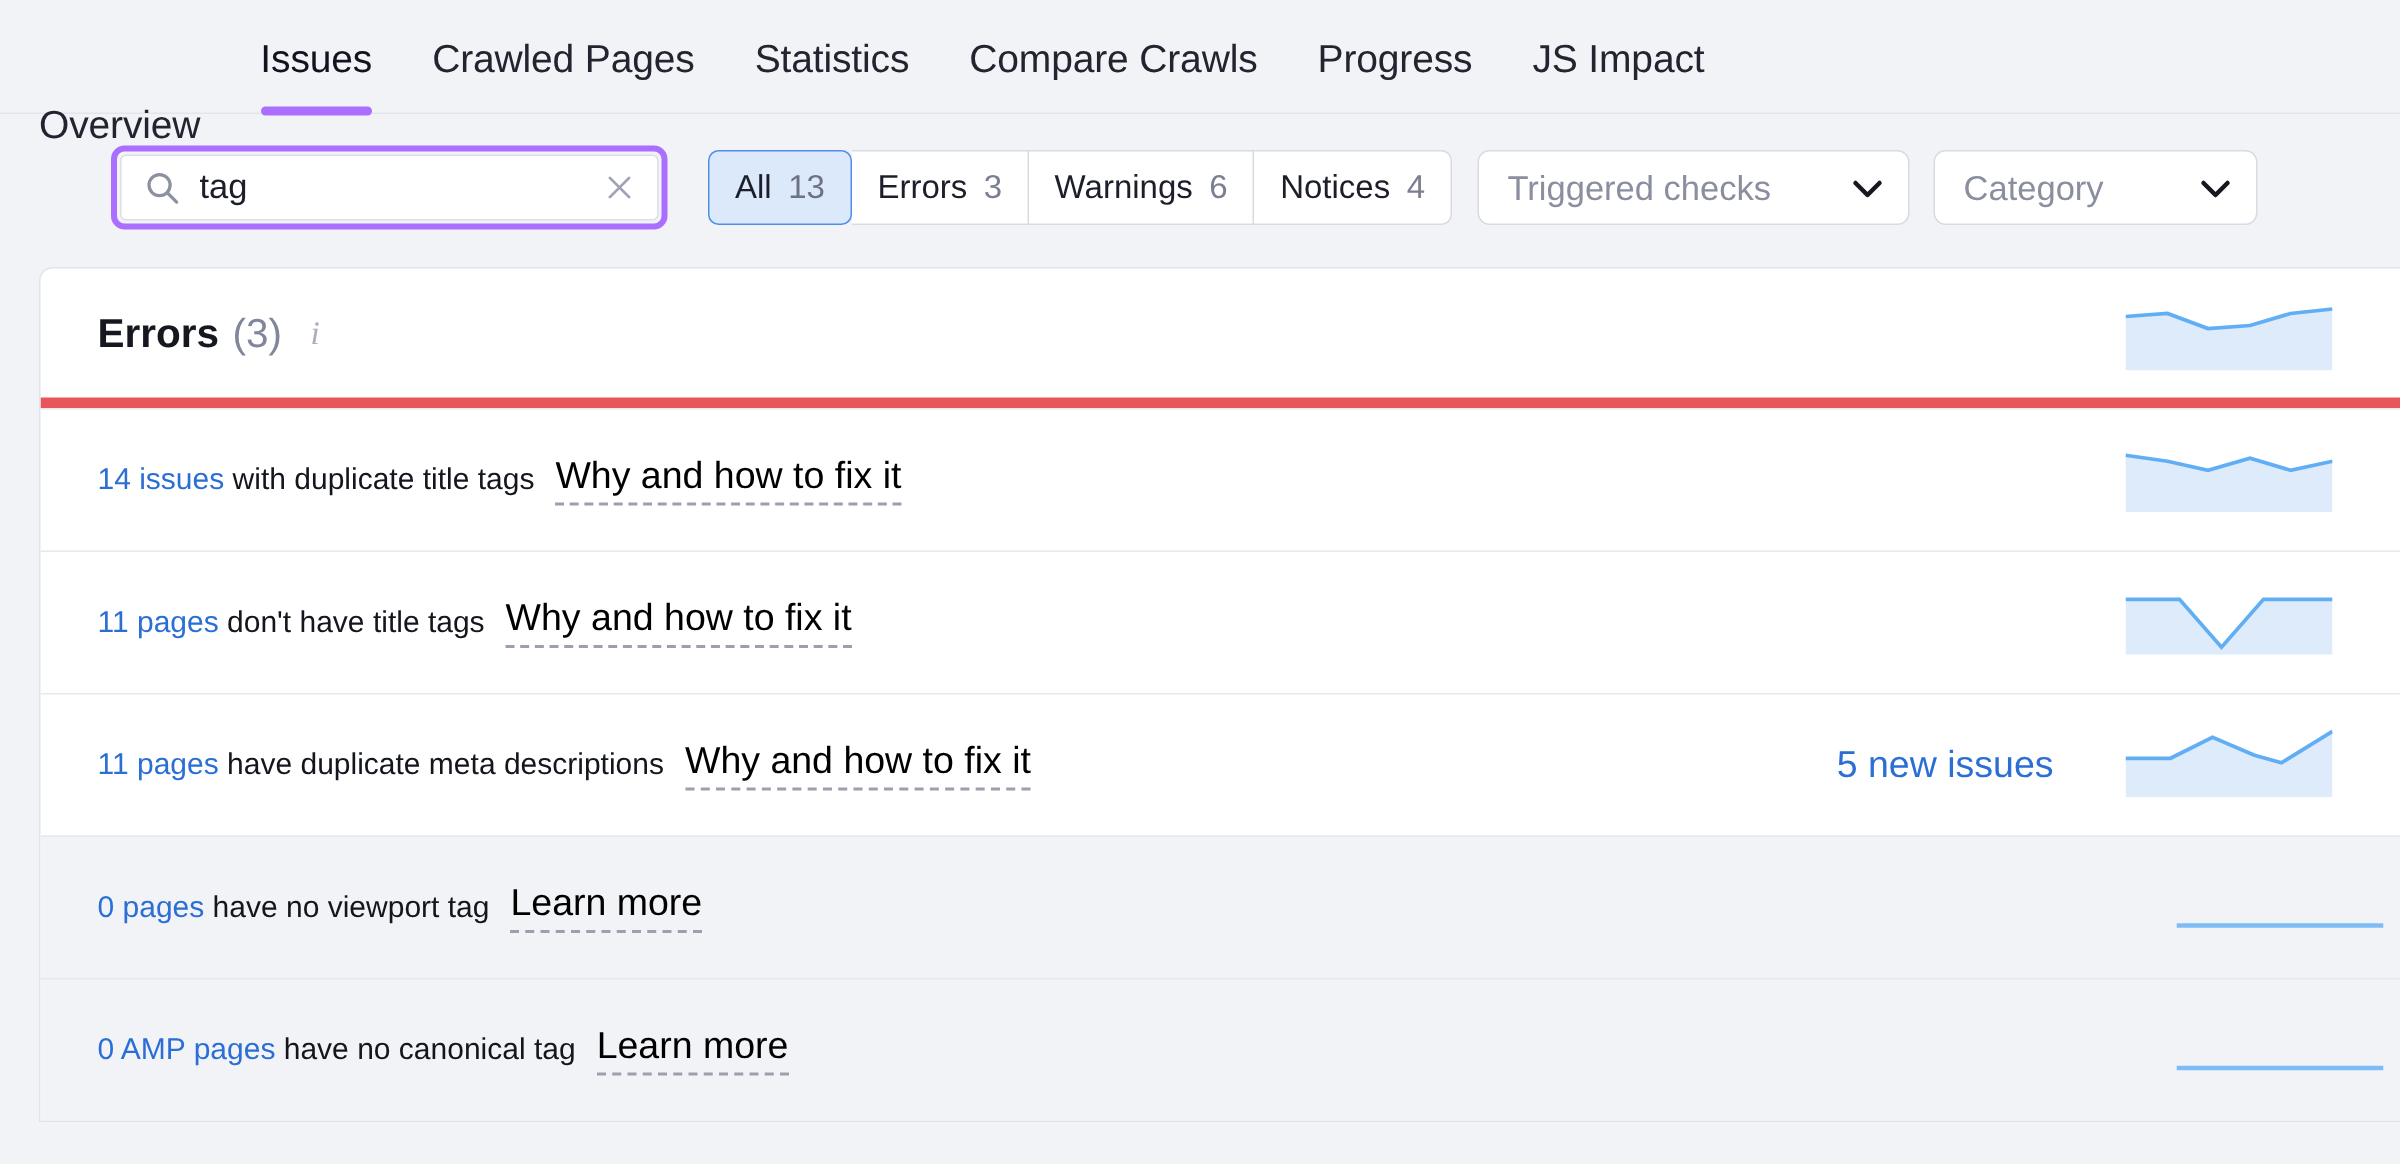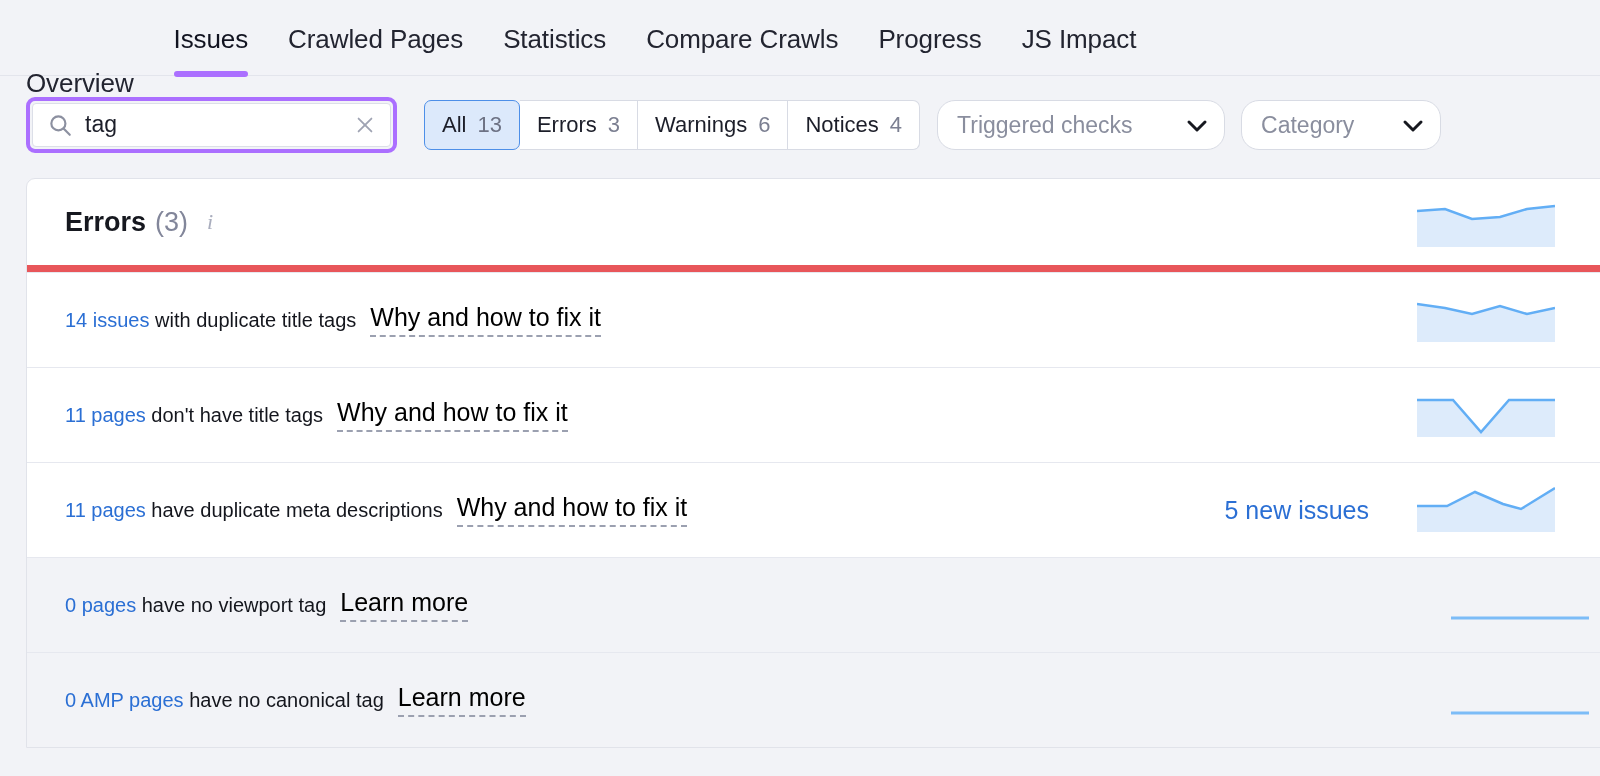"tag" .filterbar { margin-left: none -> 48px }
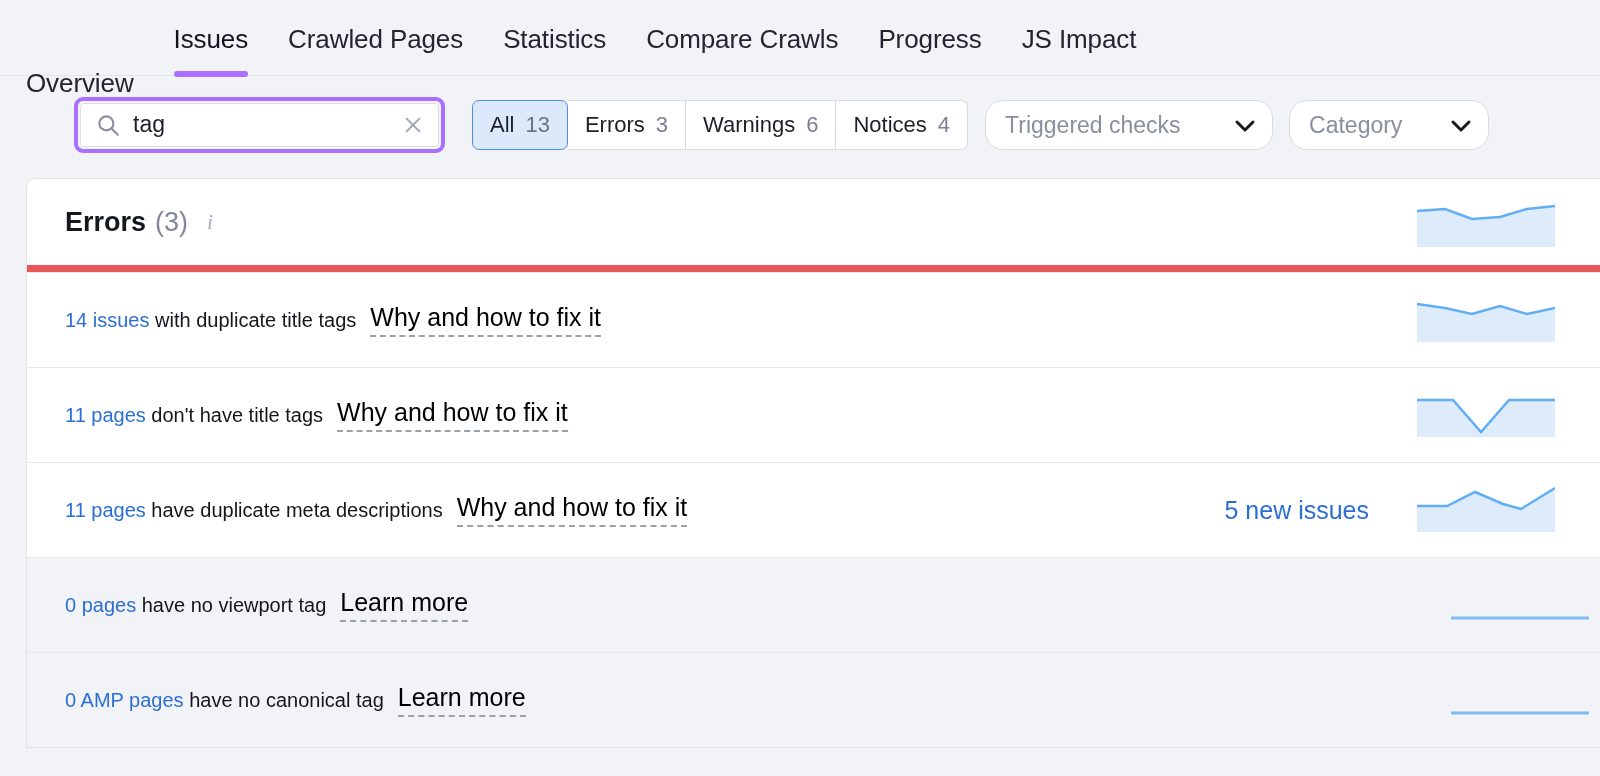"Triggered checks" .dropdown { border-radius: 18px -> 8px }
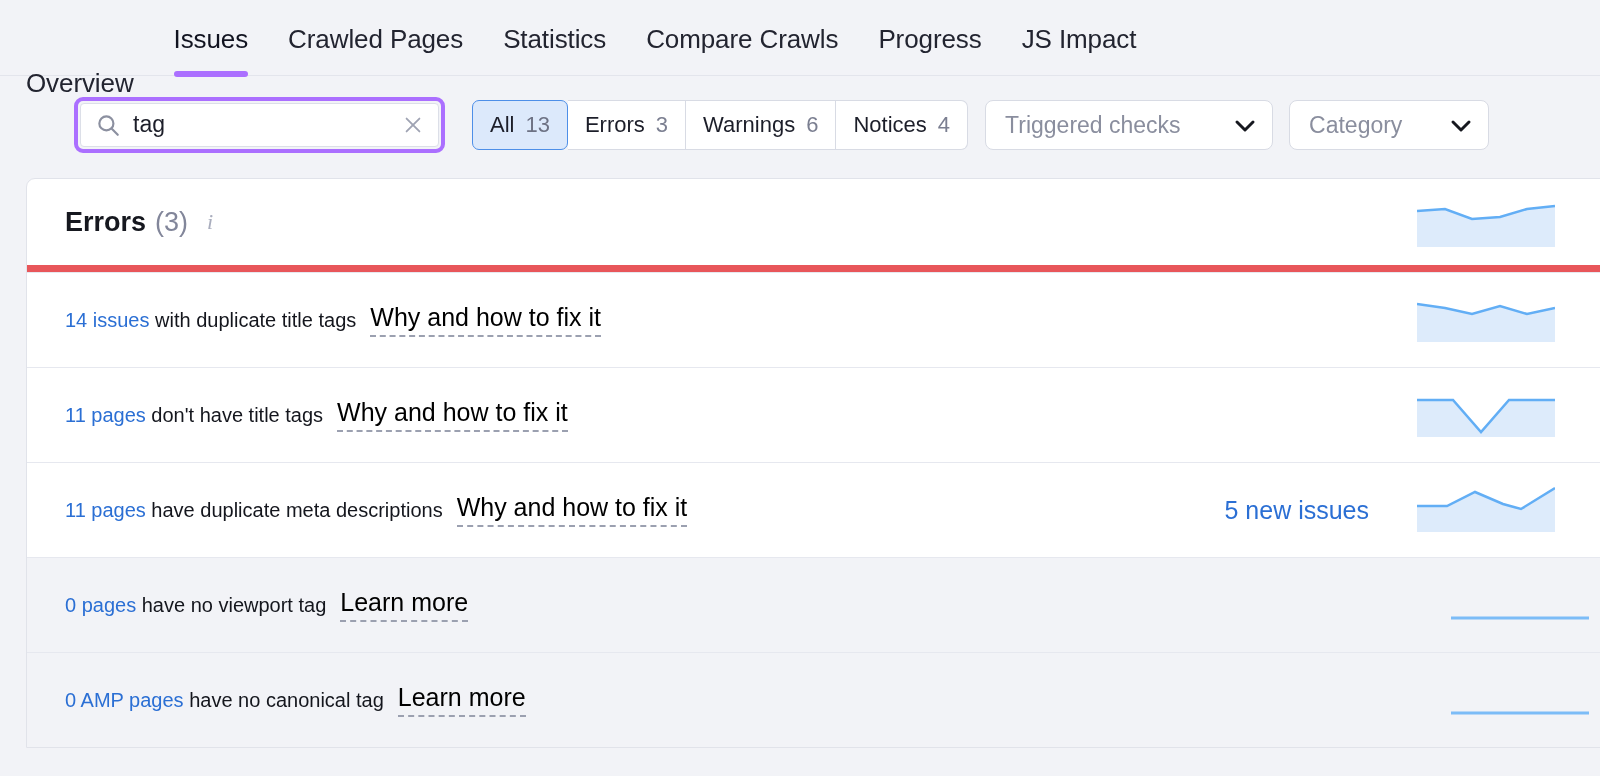"Category" #dd-category { width: 200px -> 216px }
